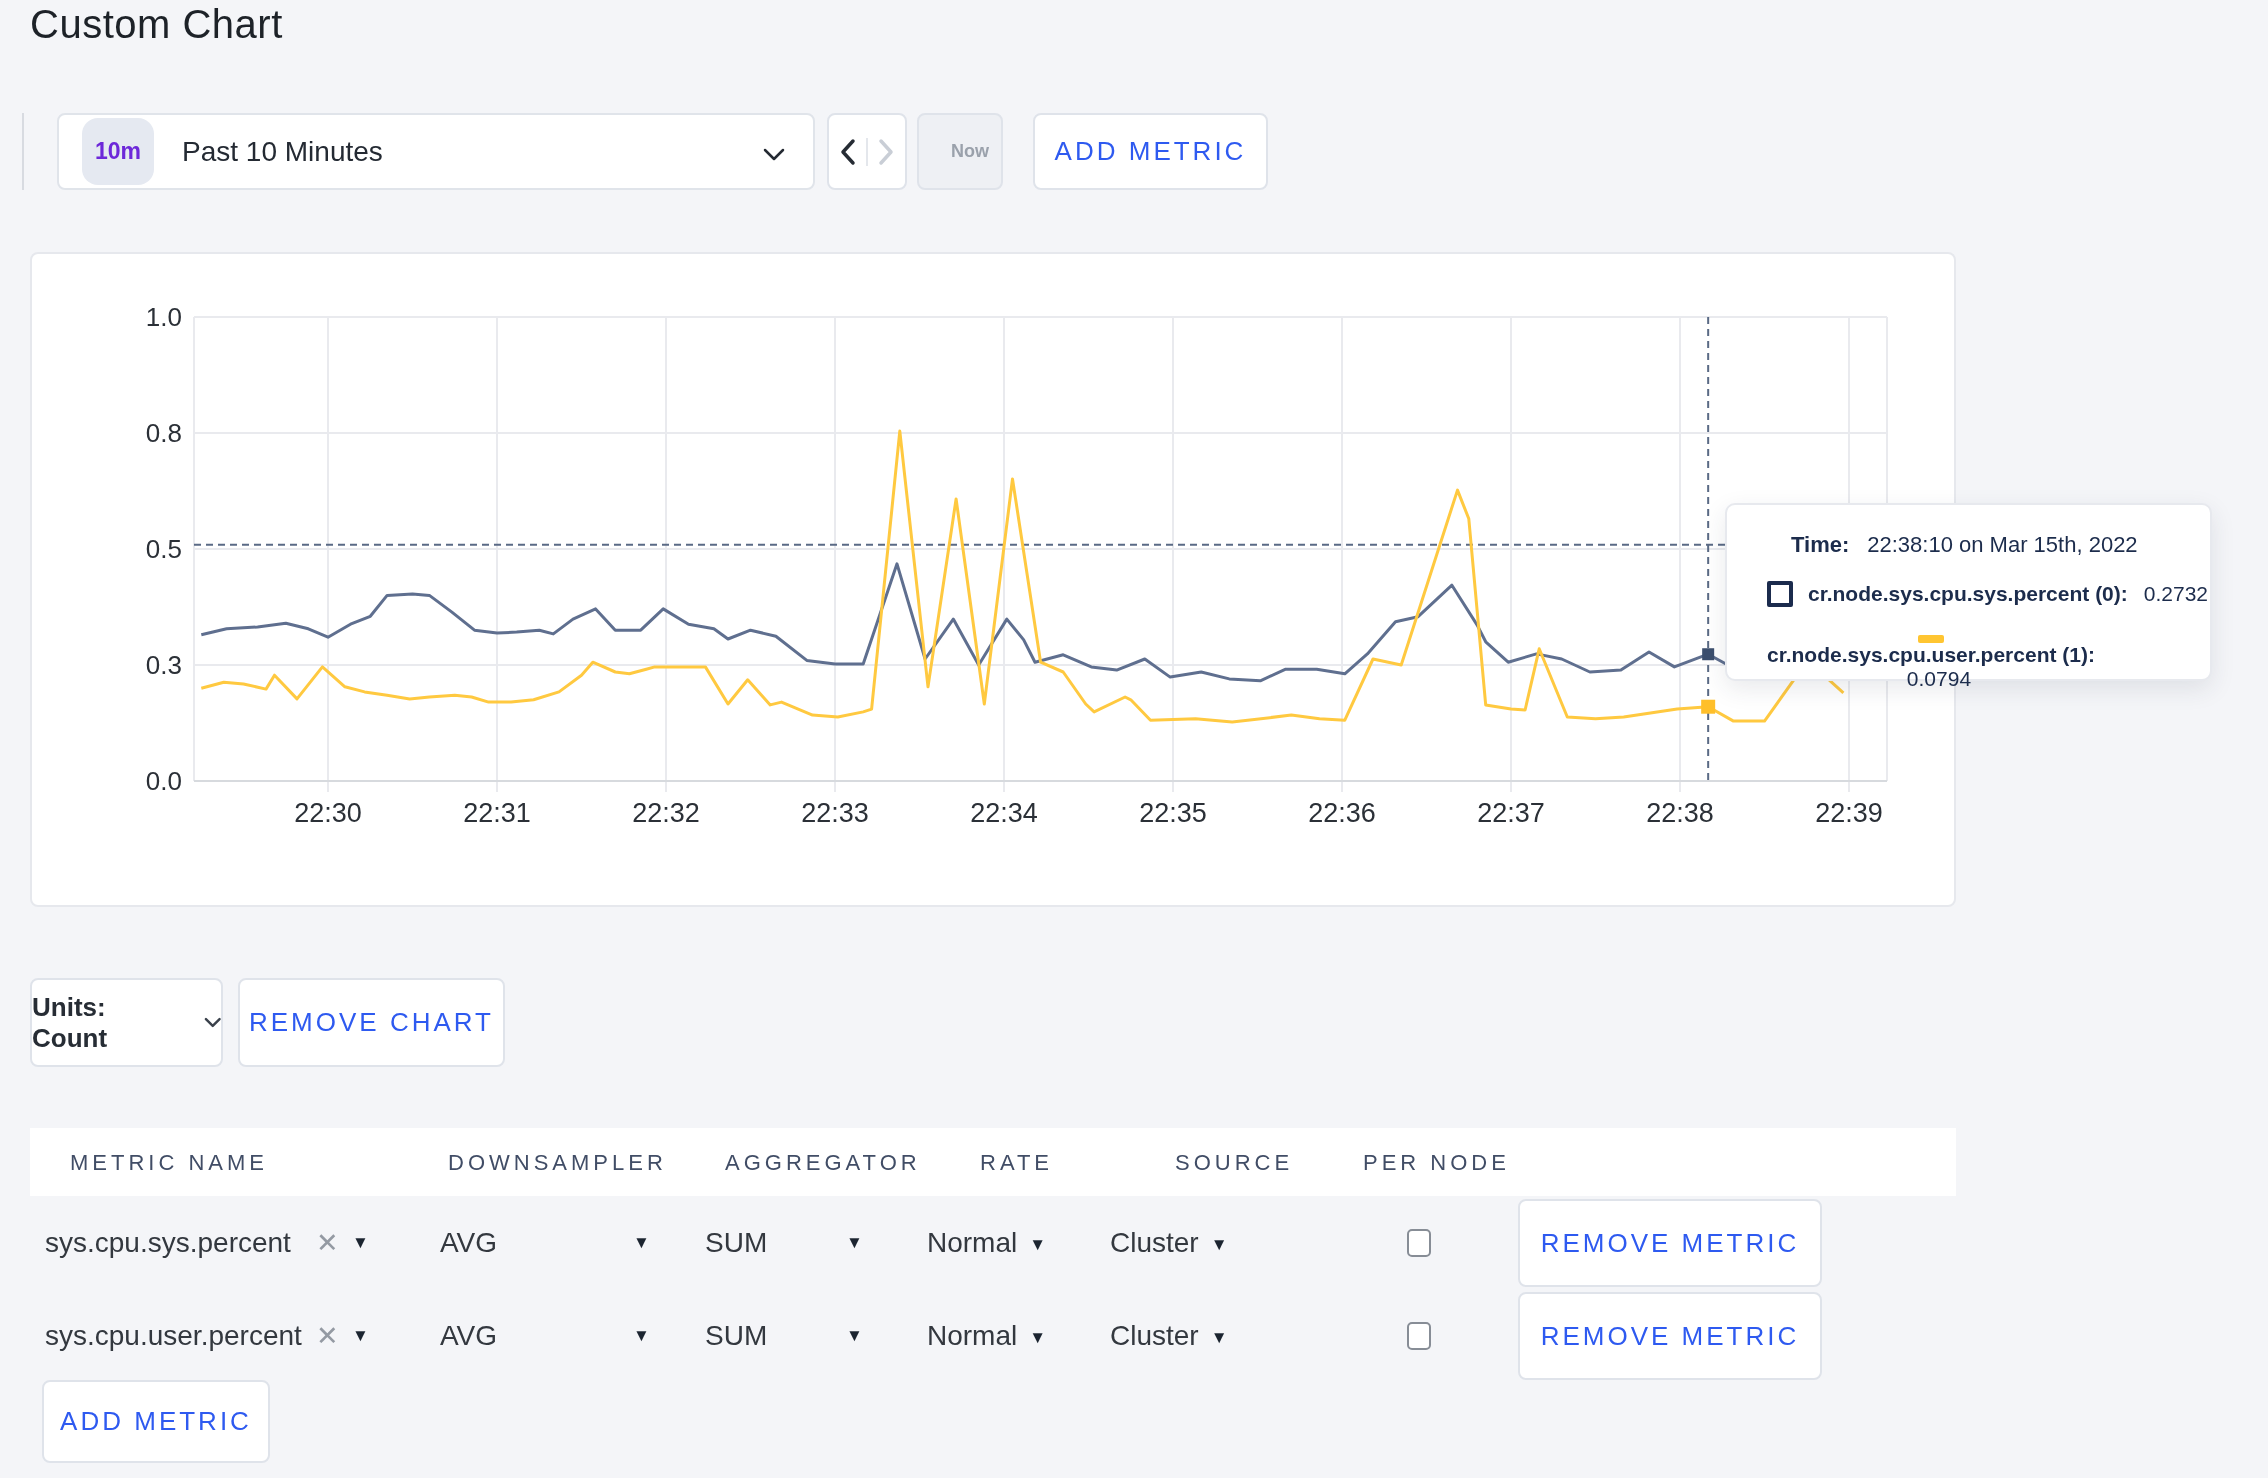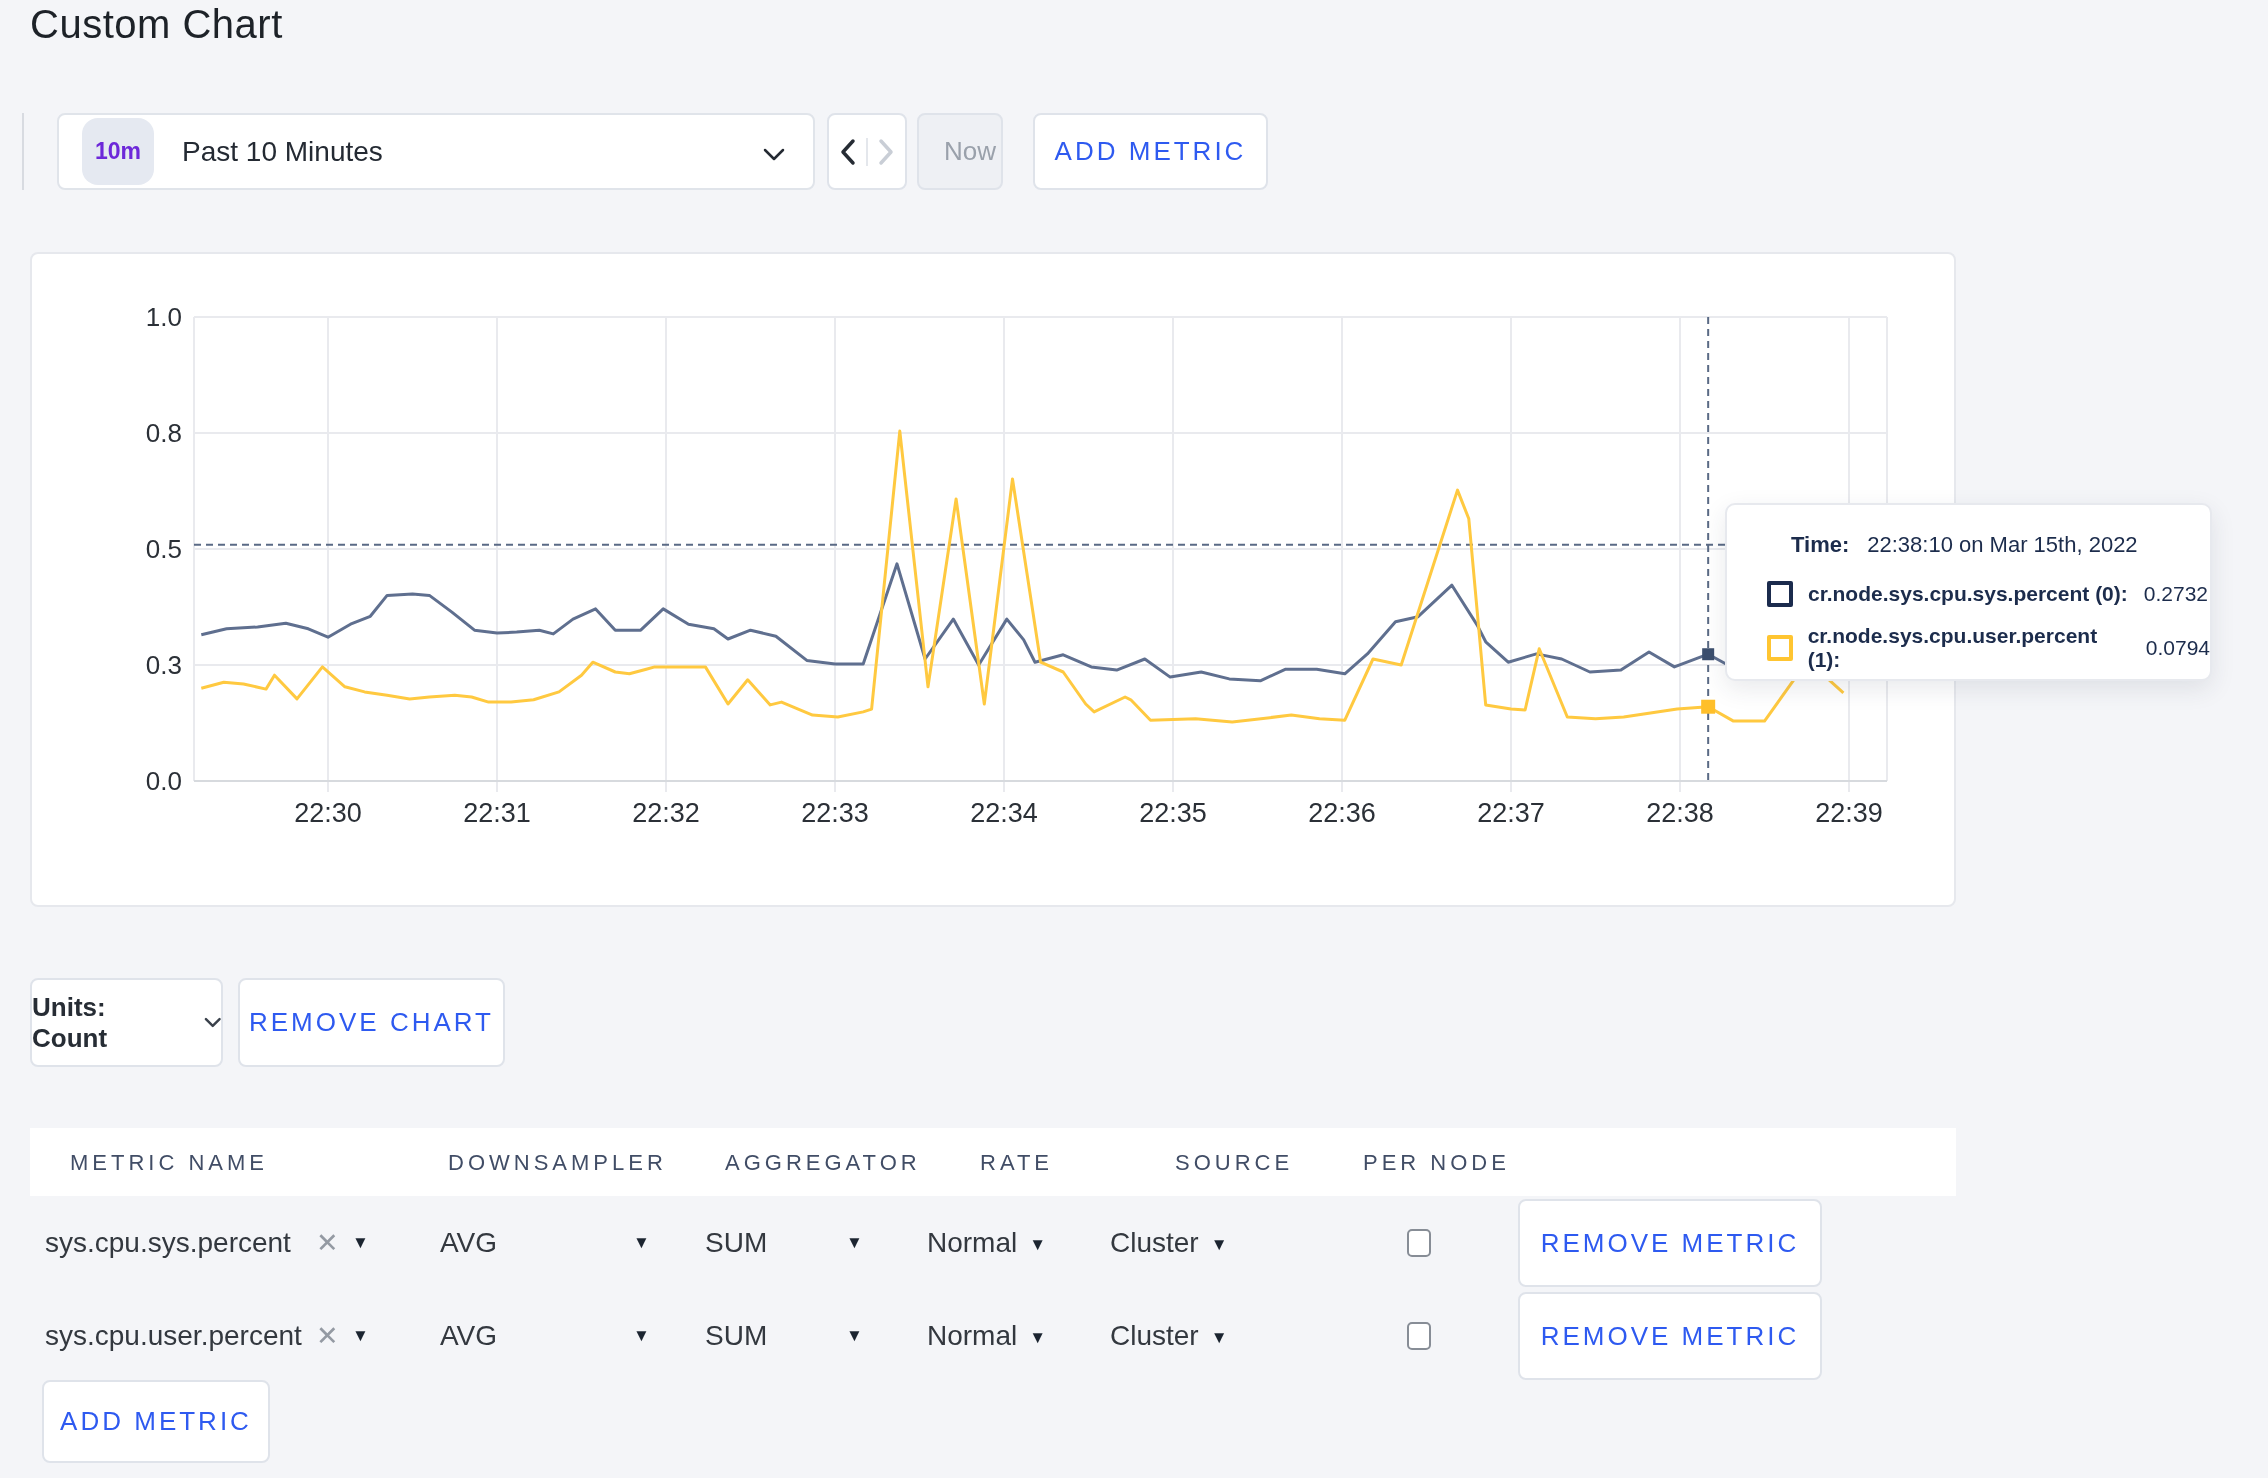"Now" .btn-now { font-size: 26px -> 18px; font-weight: 400 -> 700 }
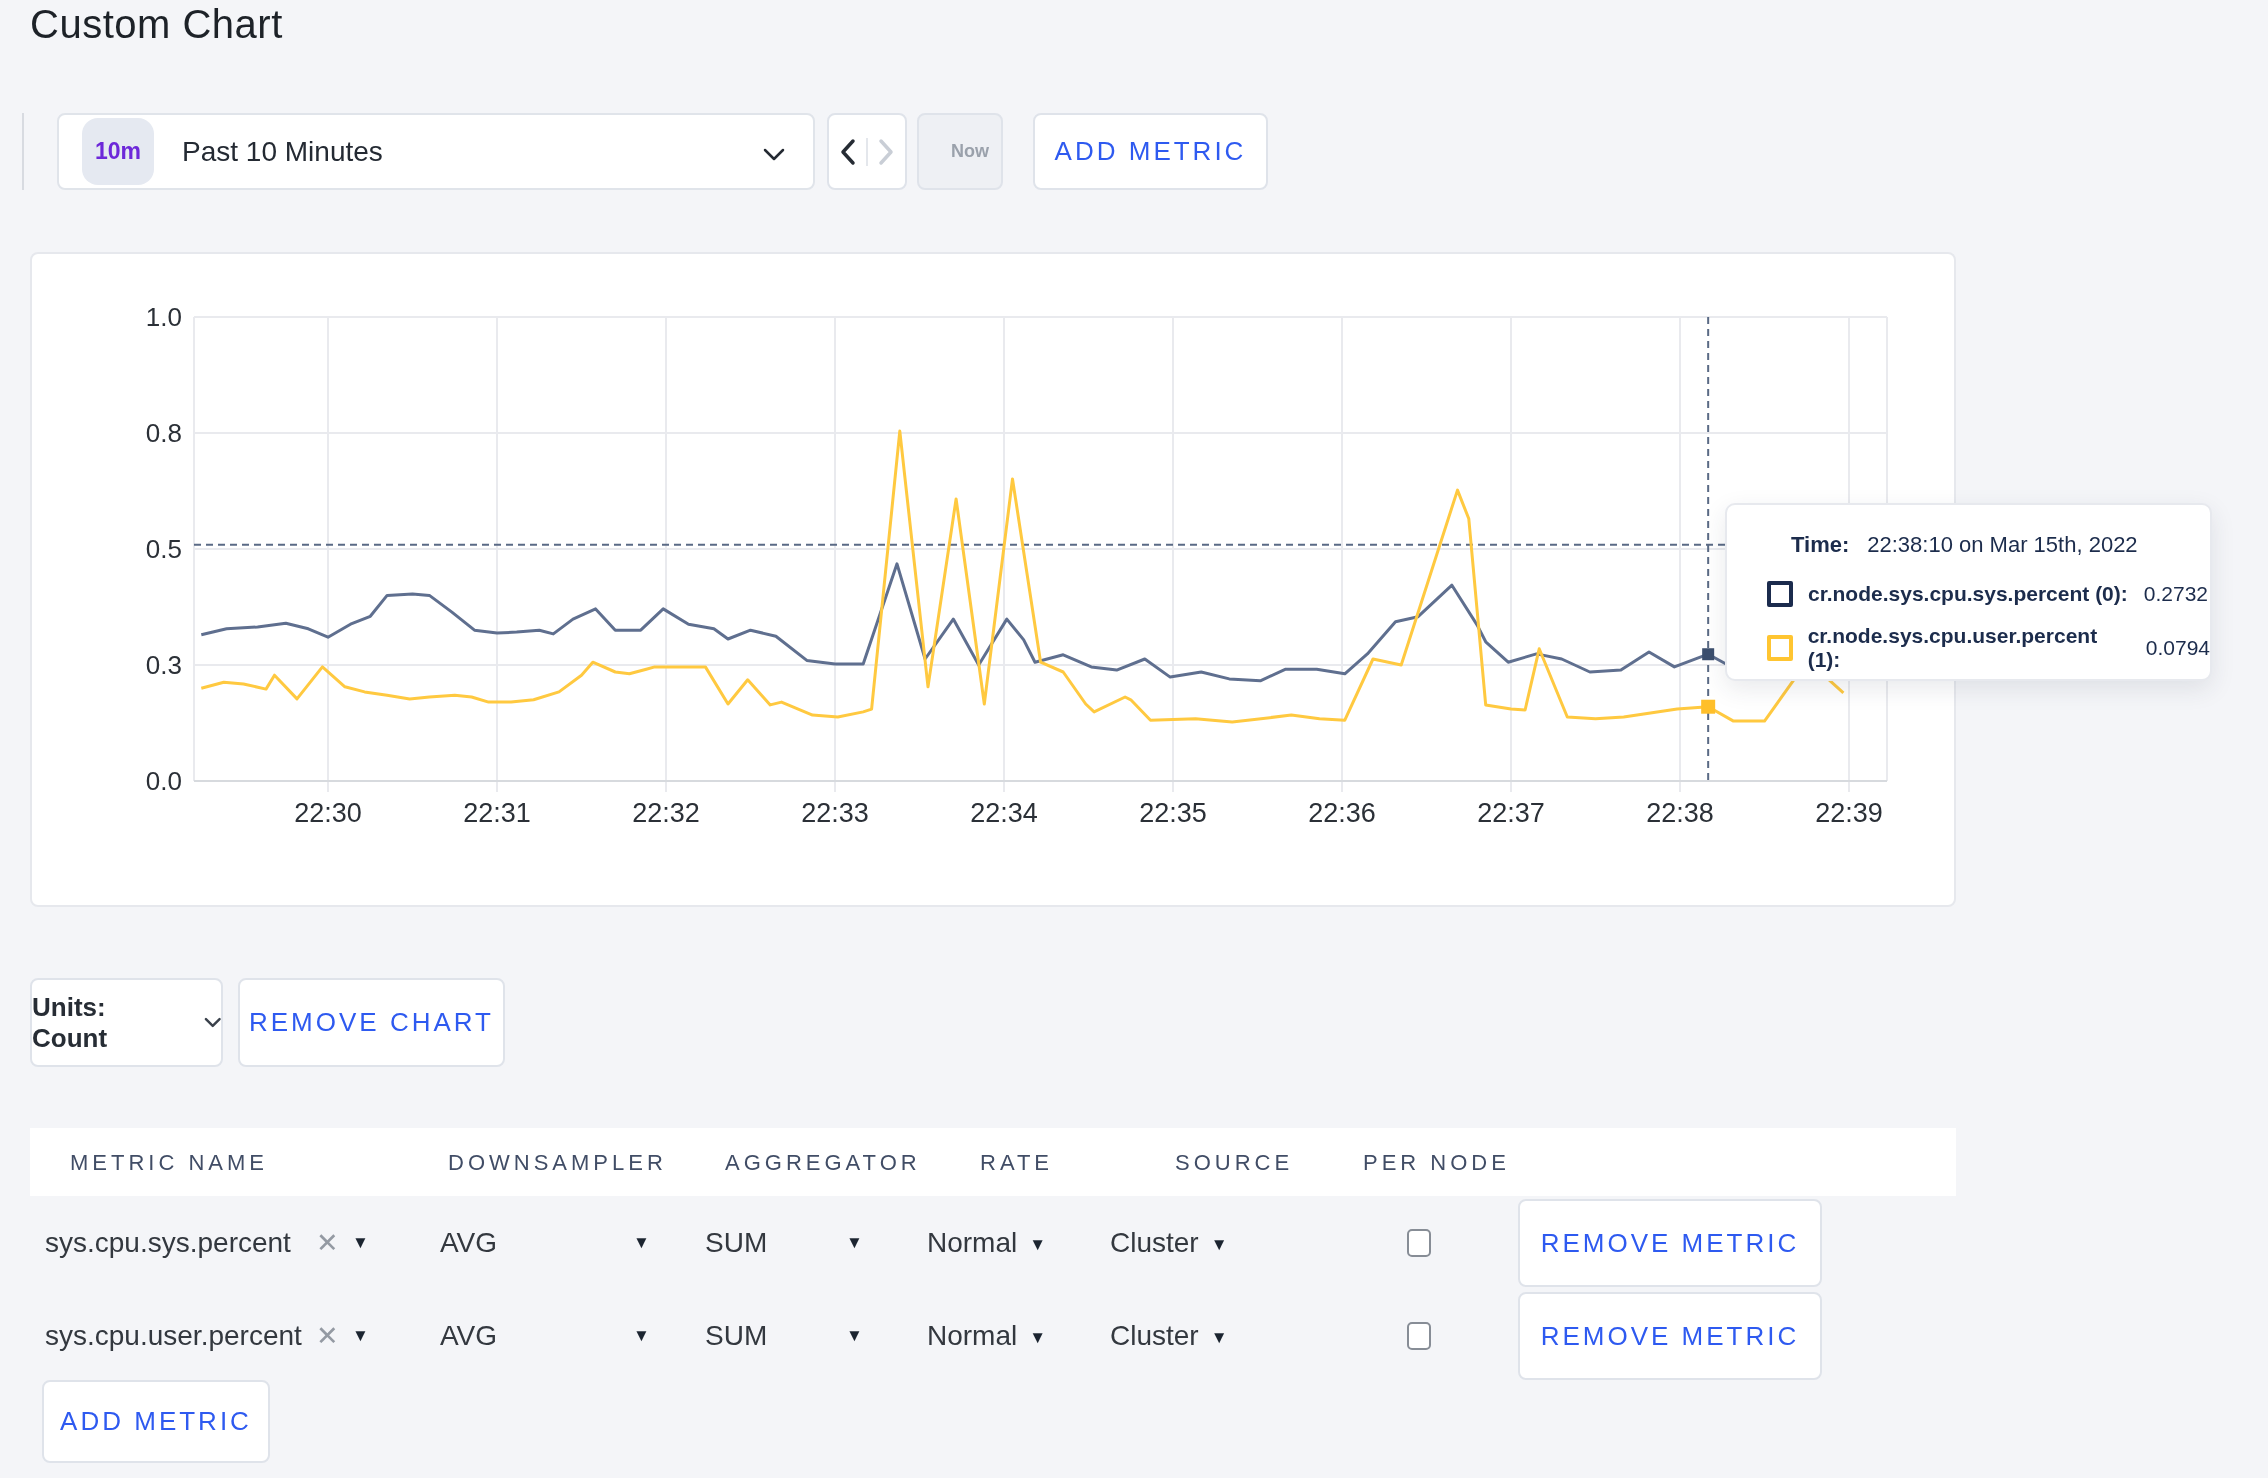"cr.node.sys.cpu.user.percent (1):" div.tt-row { flex-direction: none -> column }
